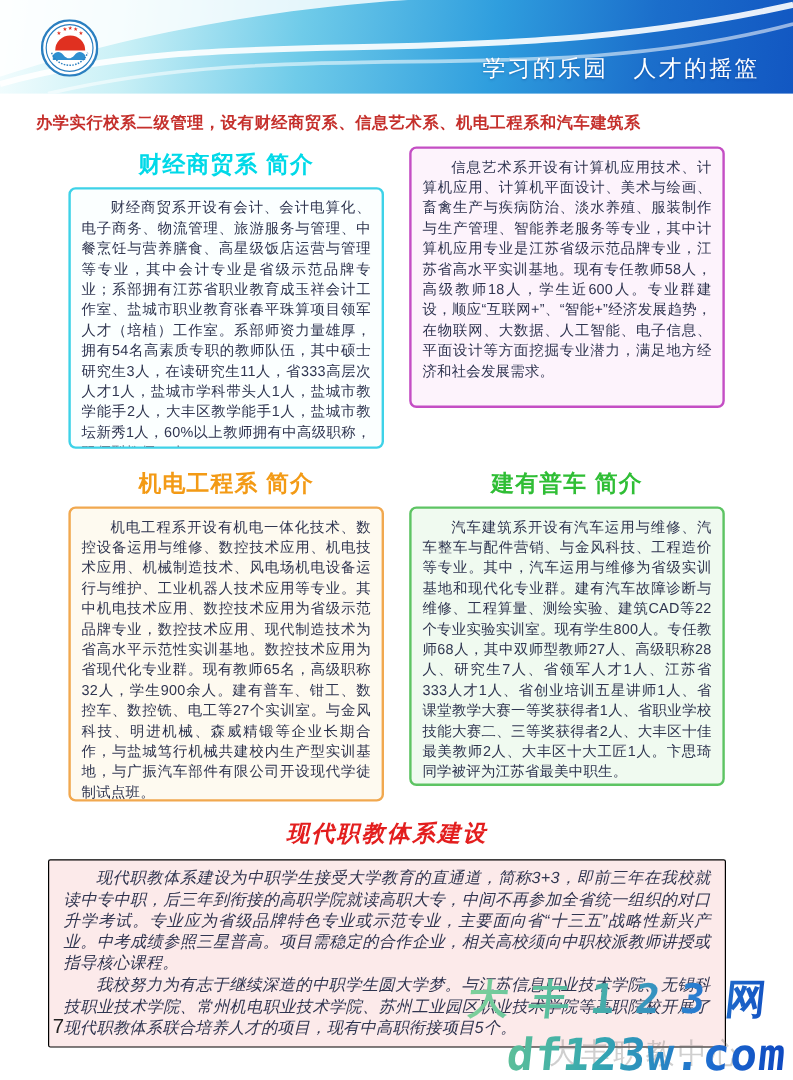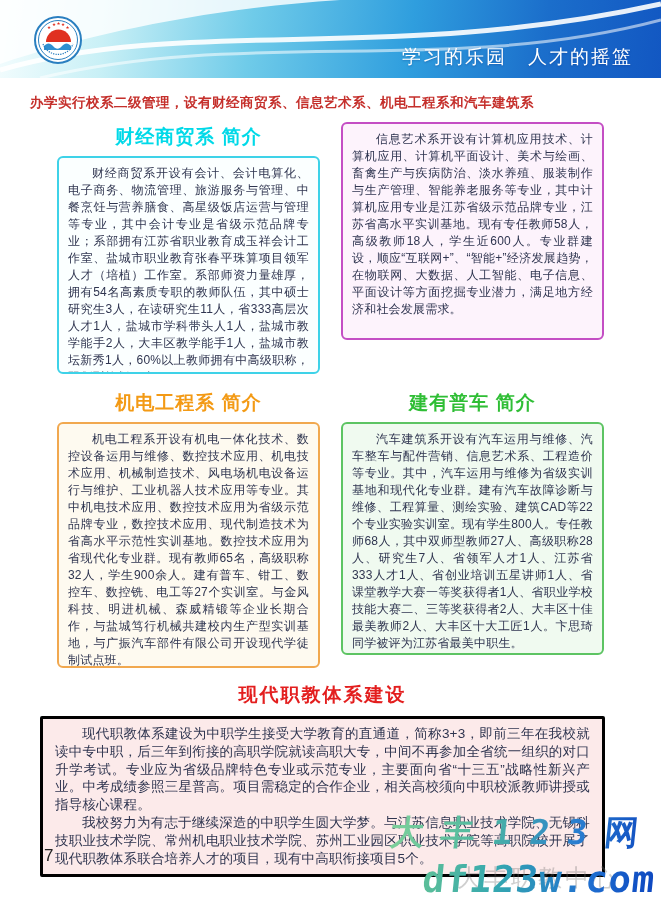"汽车建筑系开设有汽车运用与维修、汽车整车与配件营销、信息艺术系、工程造价等专业。" p { text: 信息艺术系 -> 与金风科技 }
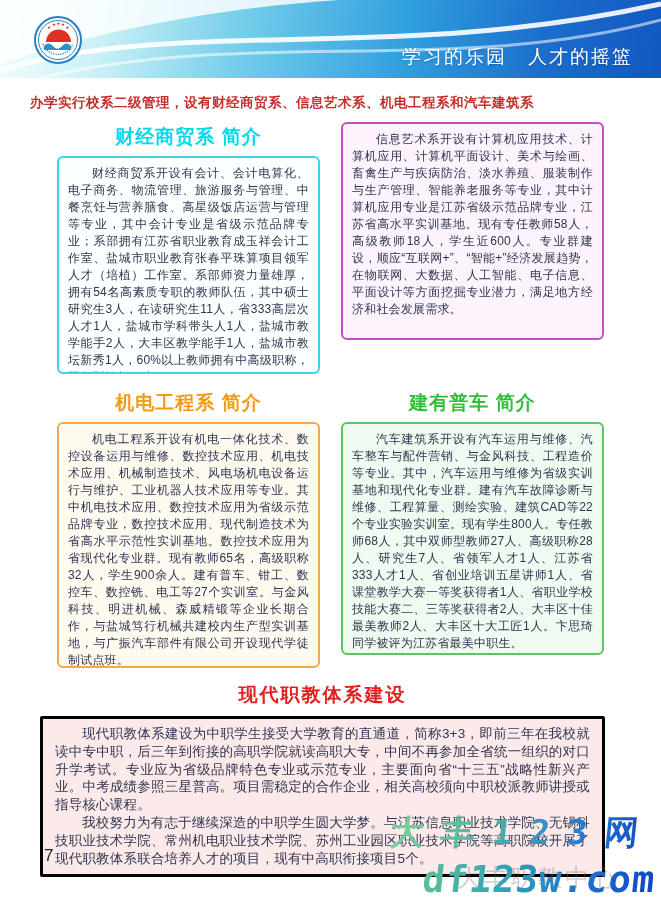"现代职教体系建设" .bottom { font-style: none -> italic }
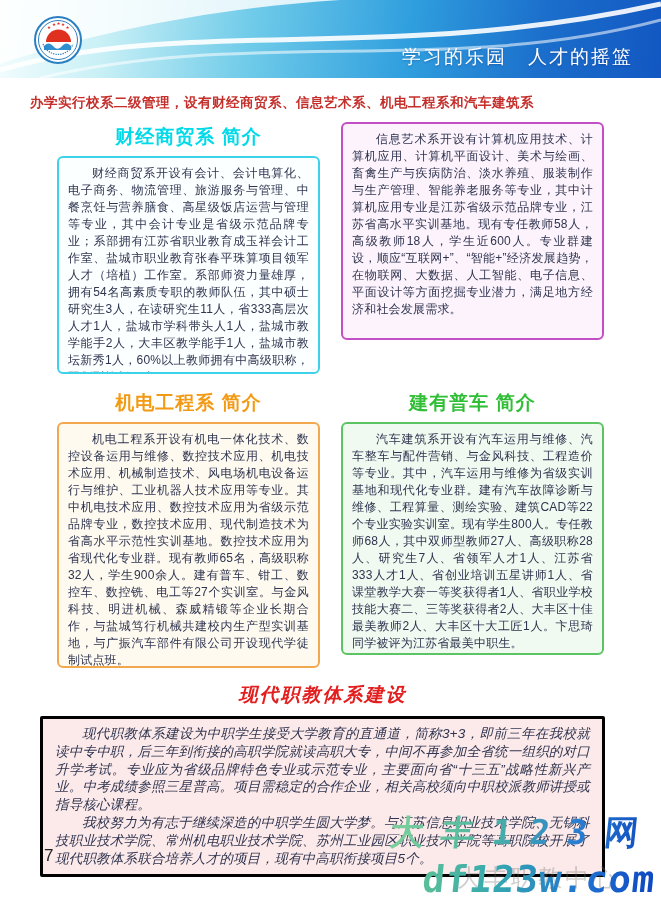"现代职教体系建设为中职学生接受大学教育的直通道，简称3+3，即前三年在我校就读中" .bottom .rbox { border: 3px solid #000000 -> 1px solid #000000 }
